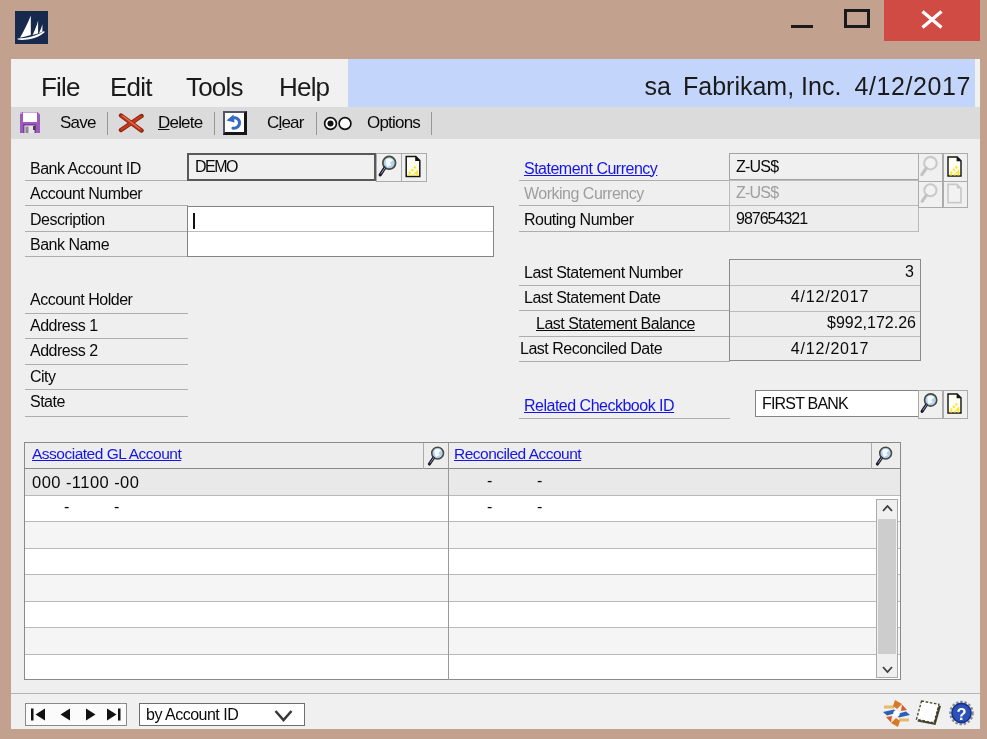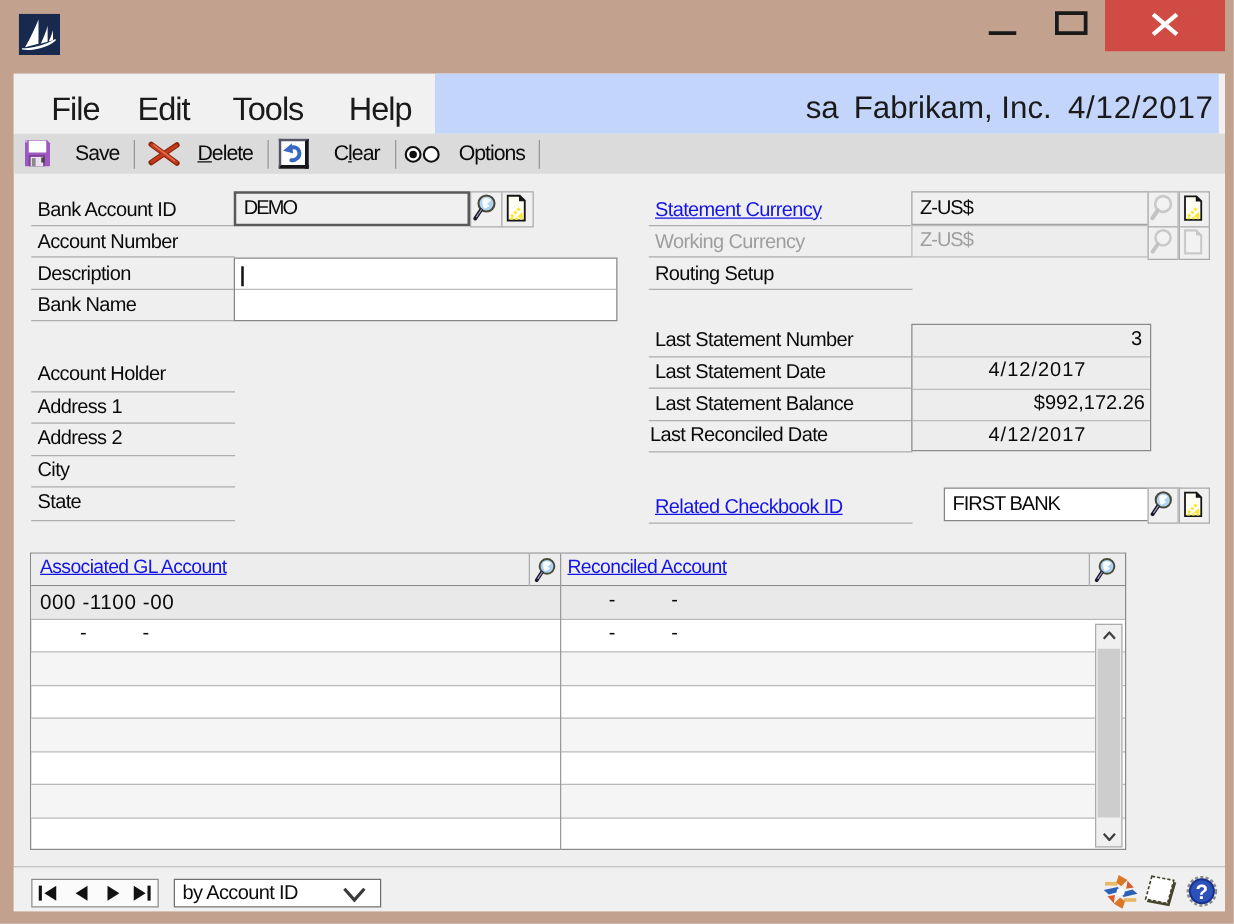"Routing Setup" div.lbl { text: Setup -> Number }
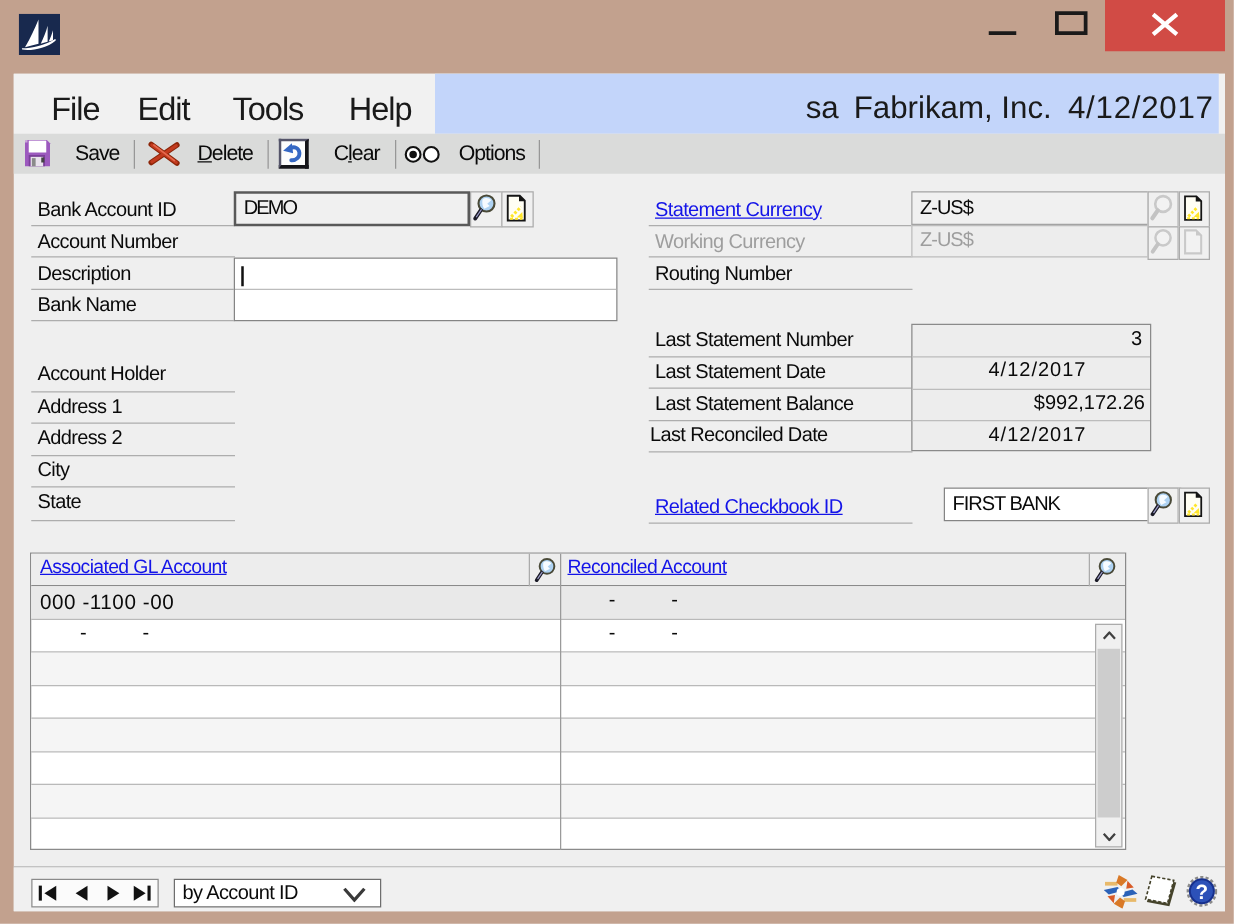"987654321" div.dfld { html: none -> <div> <span>987654321</span> </div> }
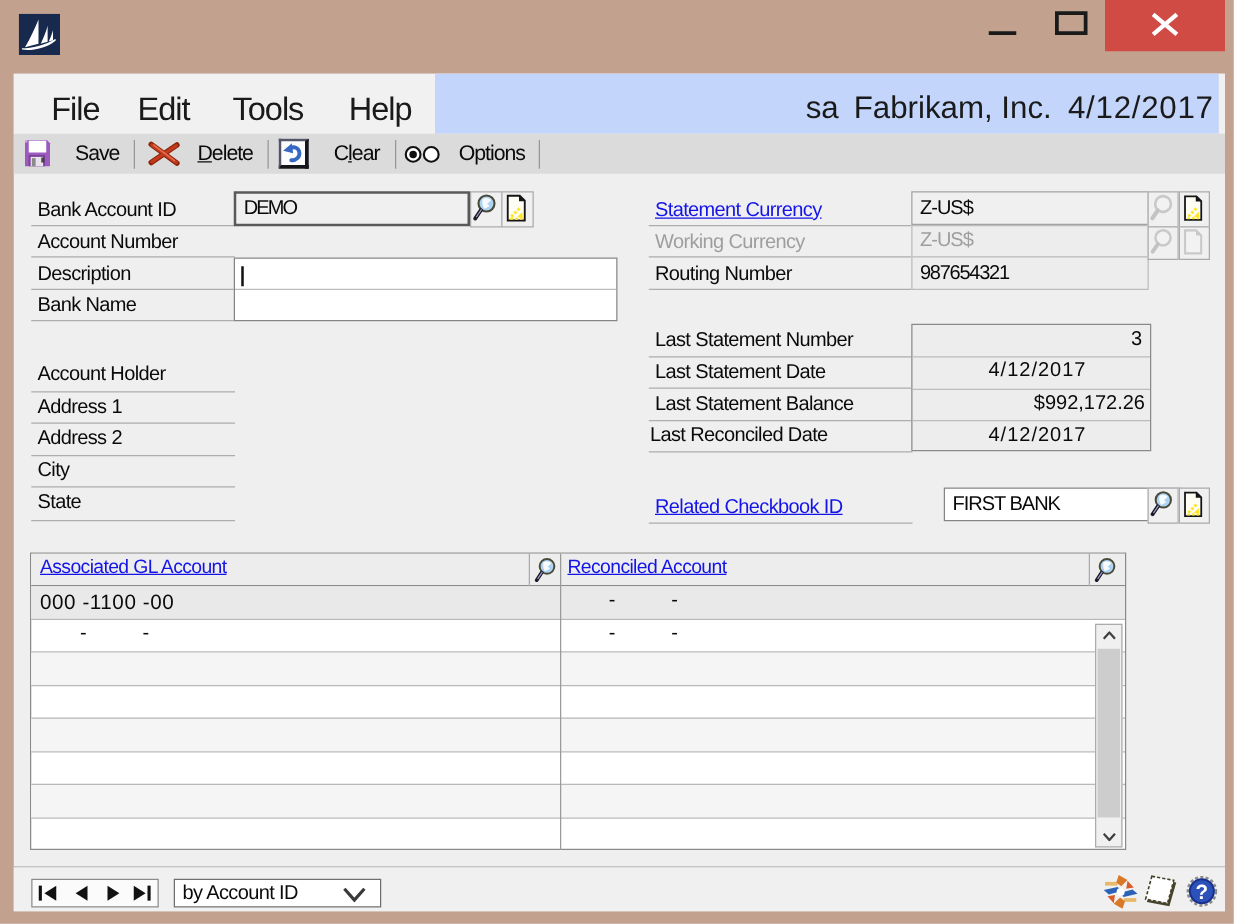"Last Statement Balance" div.lbl { left: 524px -> 536px; text-decoration: none -> underline }
